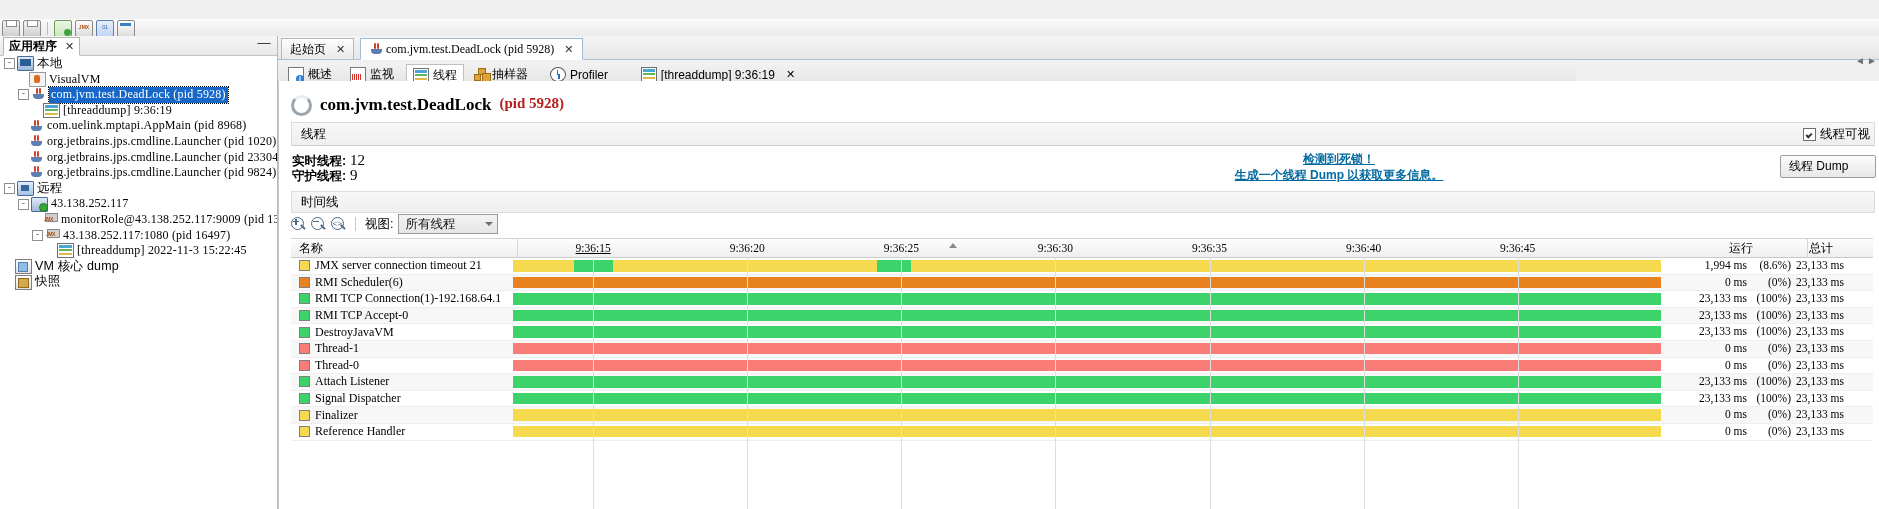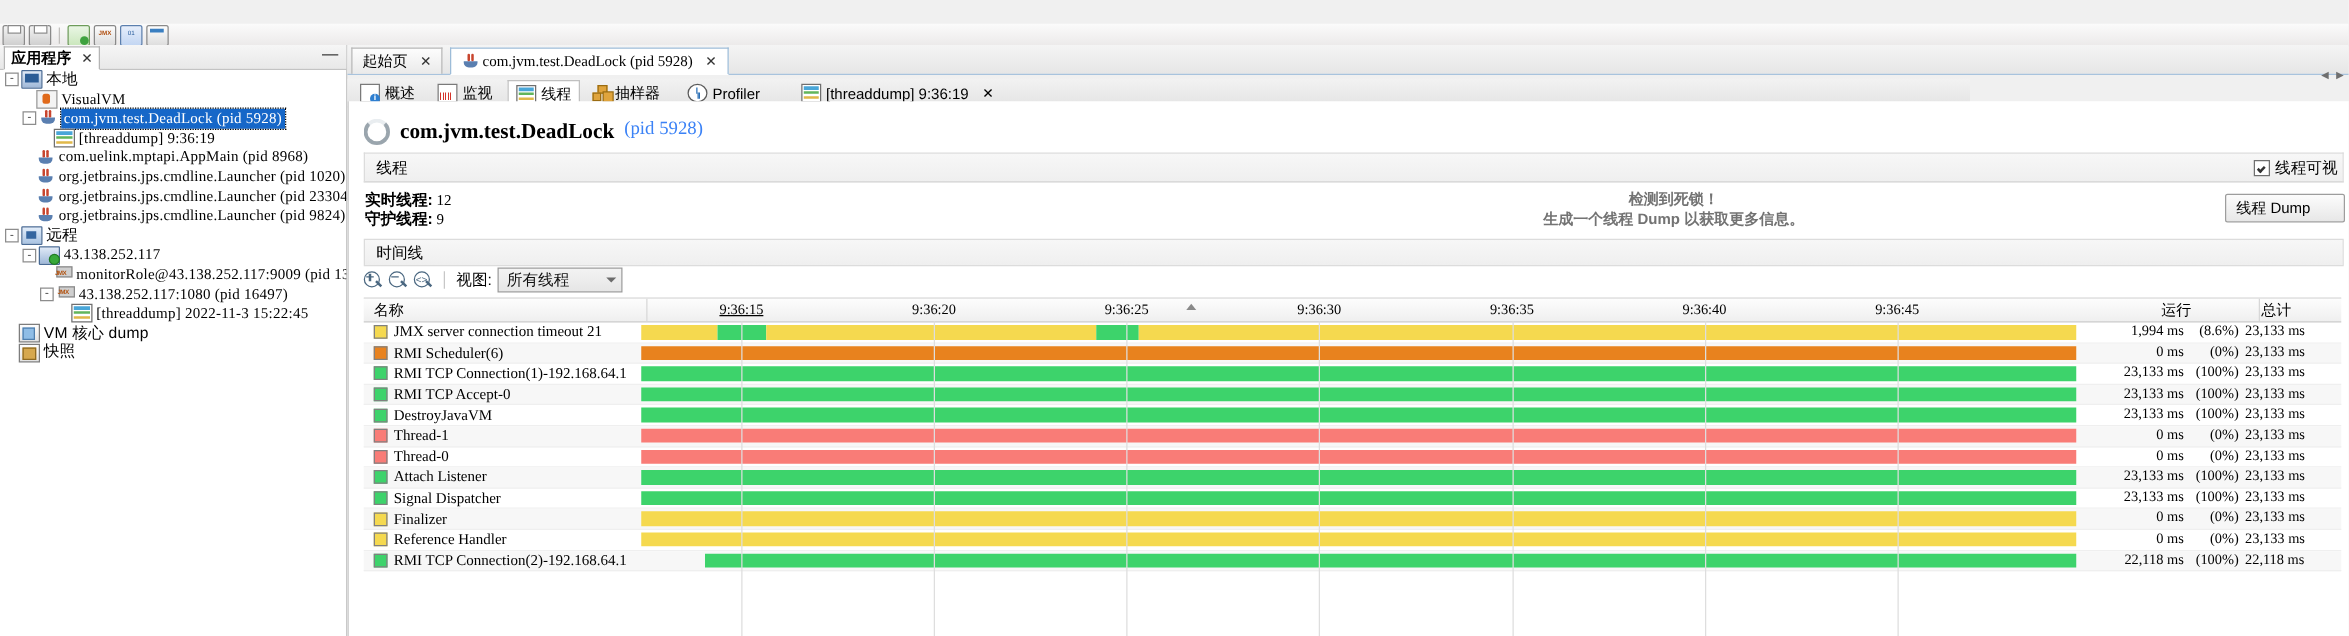"(pid 5928)" .page-title .pid { color: #3b82f6 -> #b91c1c; font-weight: normal -> bold }
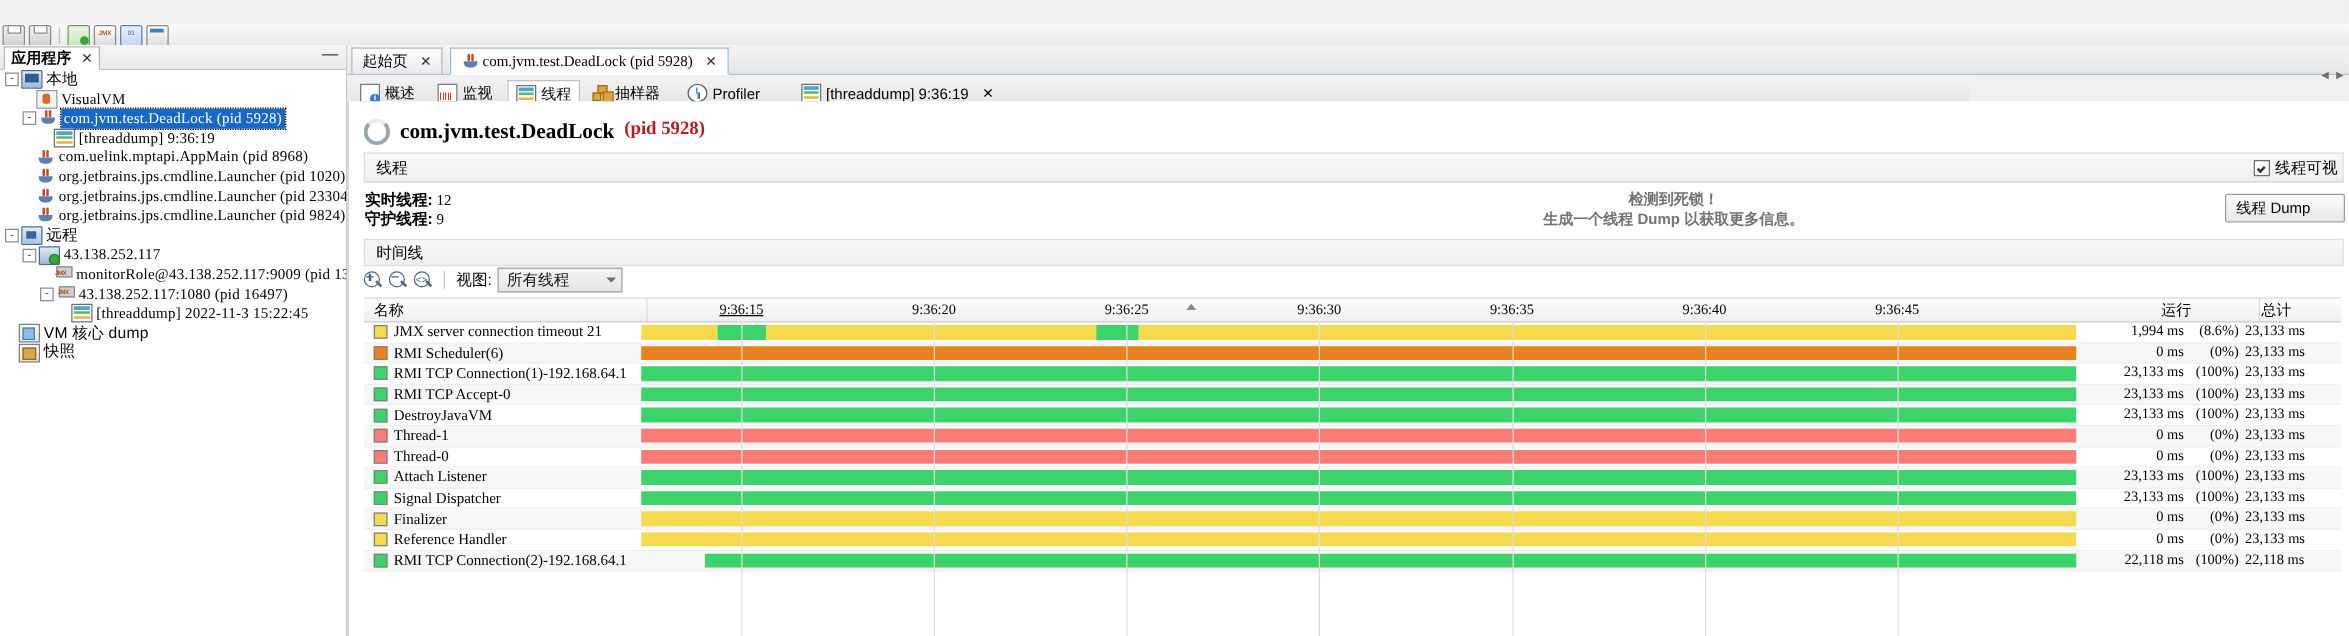"12" .stats .v { font-size: 12px -> 15px }
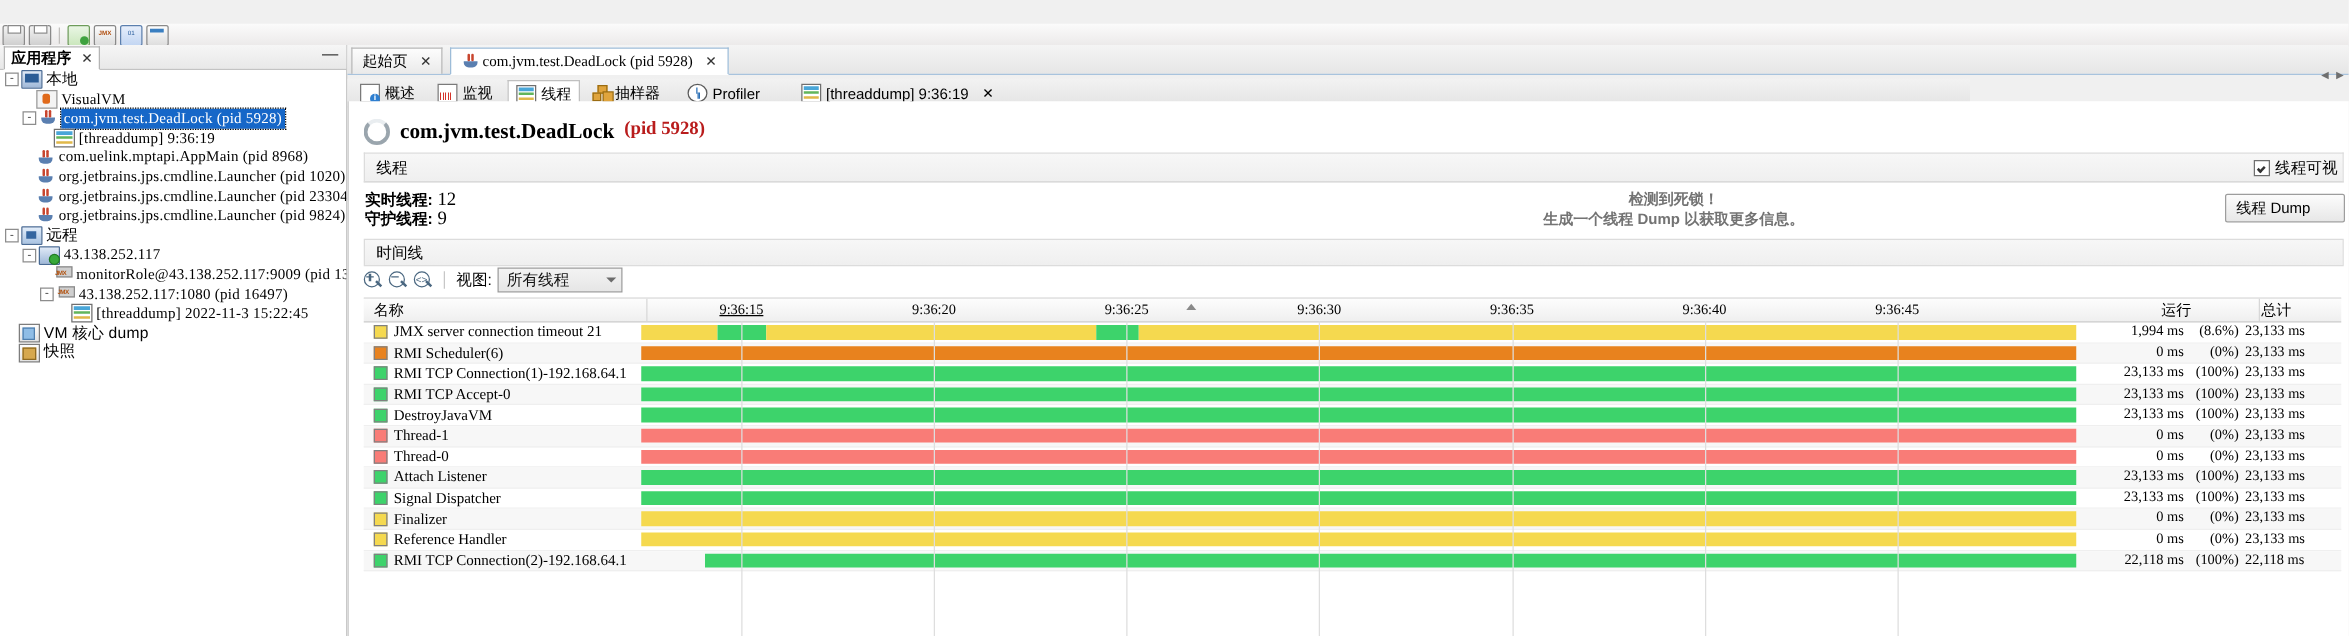"检测到死锁！" .deadlock { color: #737373 -> #0369a1; text-decoration: none -> underline }
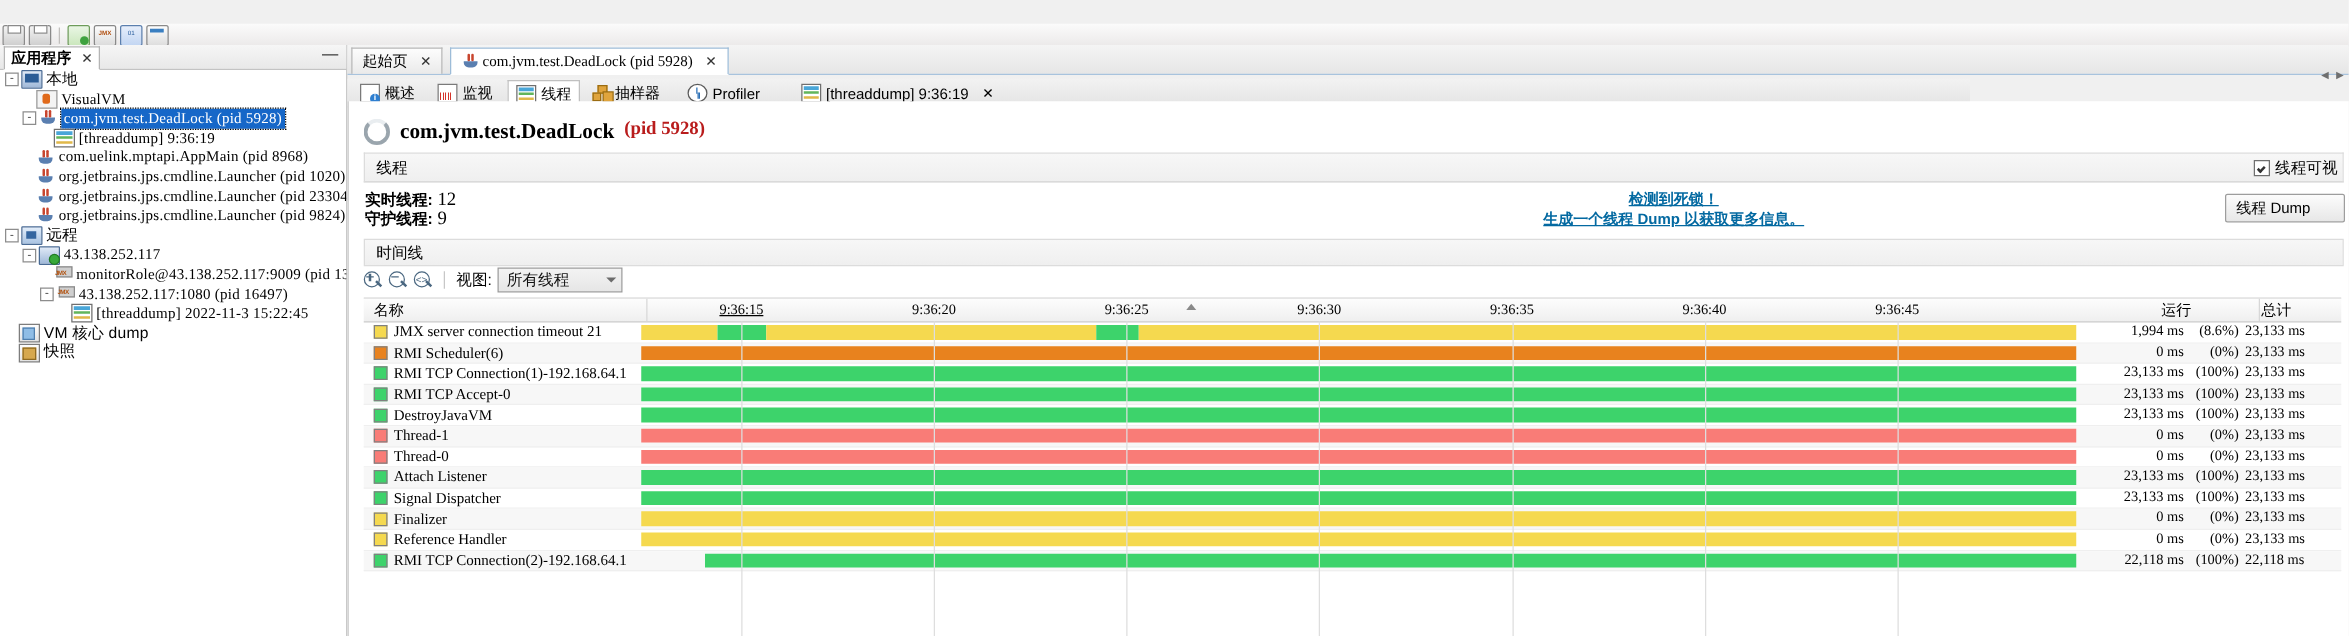"RMI TCP Connection(2)-192.168.64.1" div.trow-t { html: <div> <div> <span></span> <span>RMI TCP Connection(2)-192.168.64.1</span> </div> <div></div> <div><span>22,118 ms</span><span>(100%)</span></div> <div>22,118 ms</div> </div> -> none }
